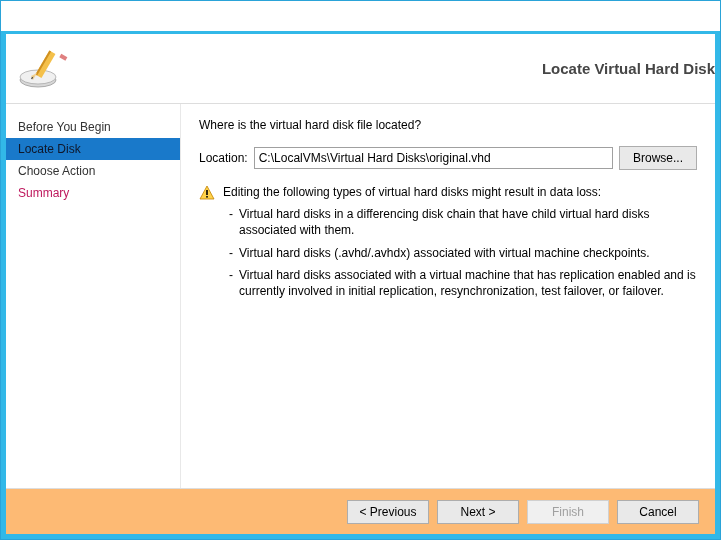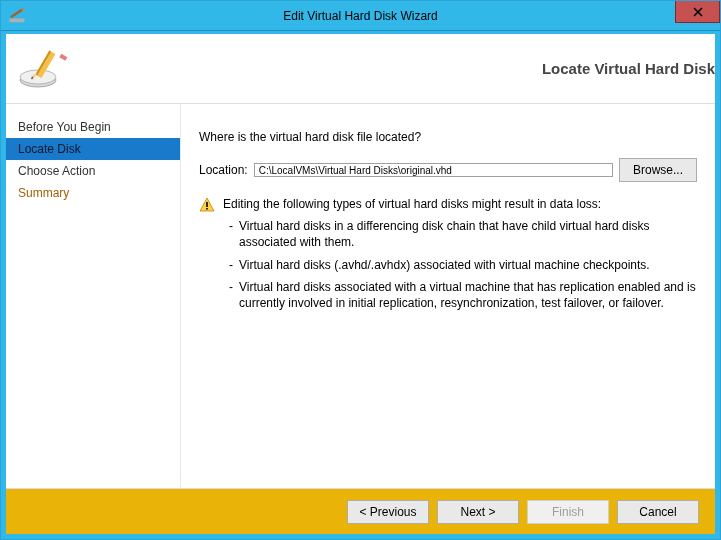"Edit Virtual Hard Disk Wizard" div.titlebar { html: <div> <div> <svg> <rect></rect> <line></line> <polygon></polygon> </svg> </div> <div>Edit Virtual Hard Disk Wizard</div> <div> <svg> <line></line> <line></line> </svg> </div> </div> -> none }
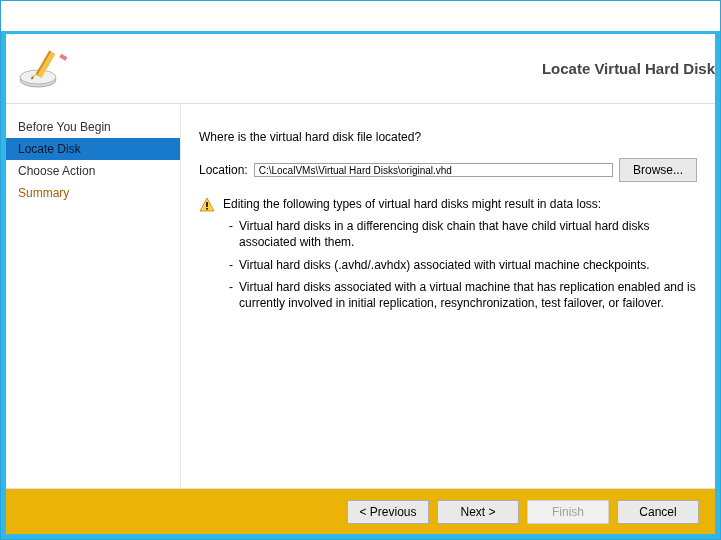"Where is the virtual hard" .prompt { margin-top: 12px -> none }
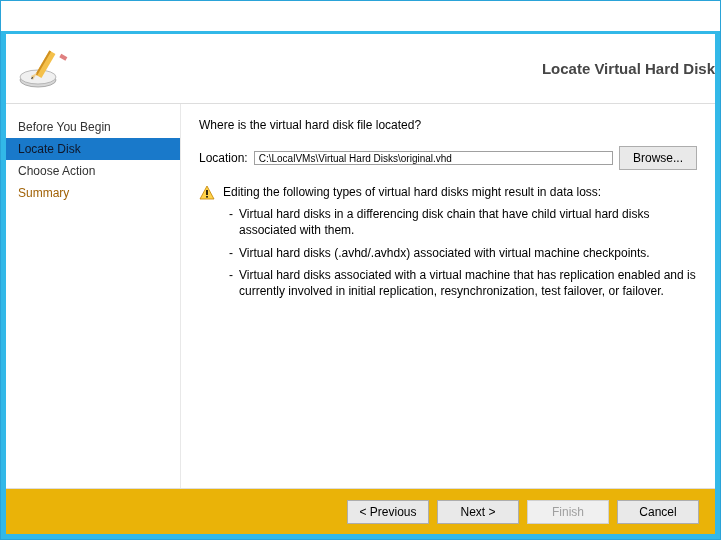"C:\LocalVMs\Virtual Hard" .field-input { font-size: 10px -> 12px; height: 14px -> 22px }
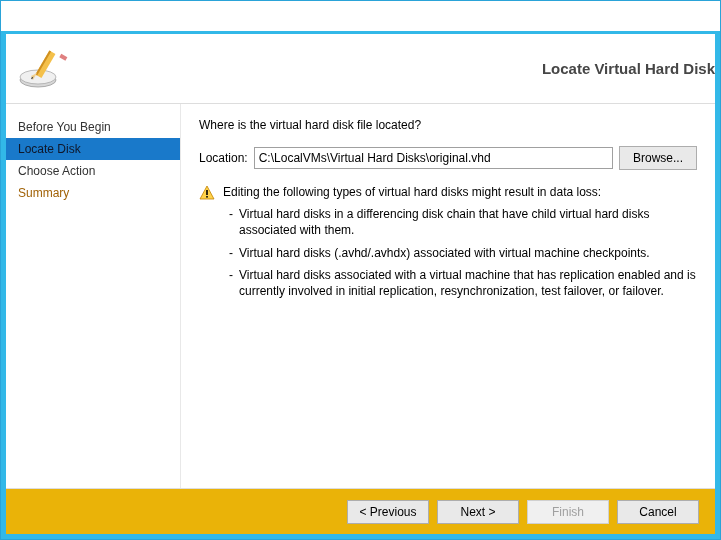"Summary" .sidebar li.dim { color: #a16207 -> #be185d }
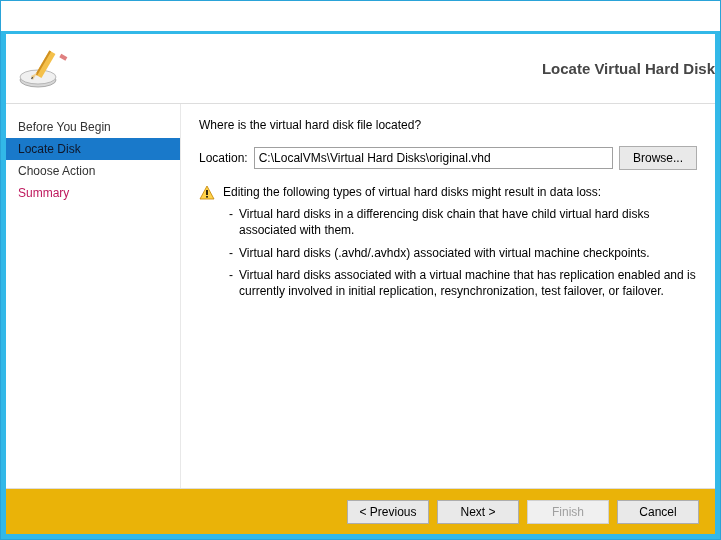"< Previous" .footer { background: #eab308 -> #fdba74 }
